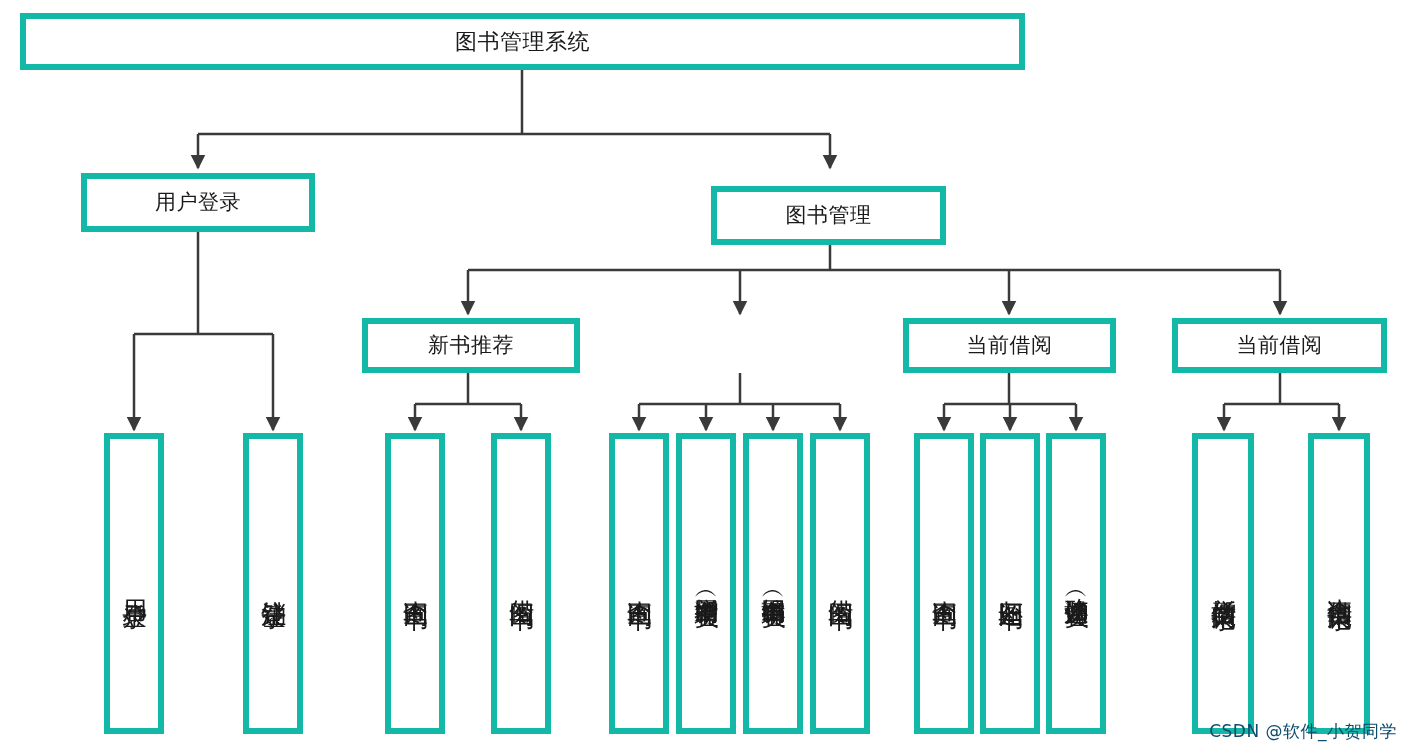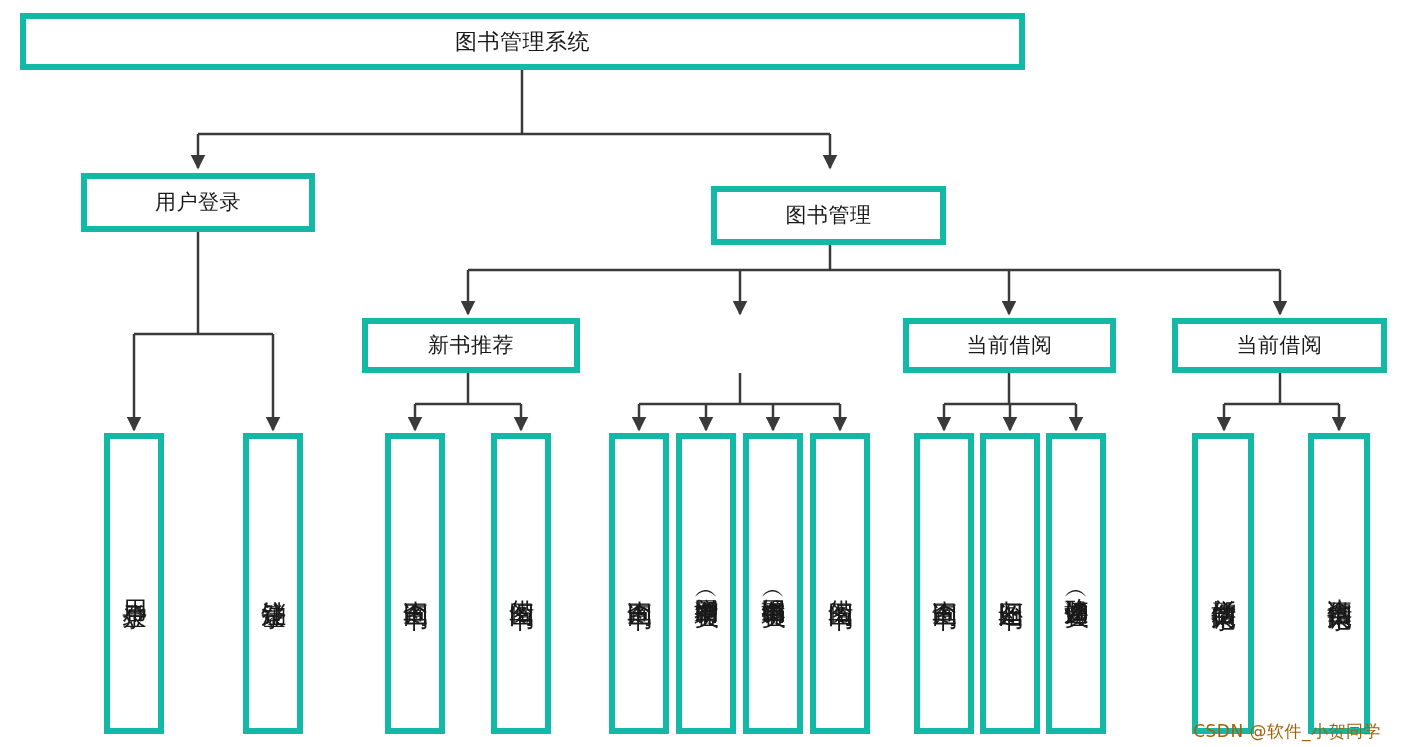"CSDN @软件_小贺同学" #watermark { color: #a16207 -> #0c4a6e; right: 24px -> 8px }
